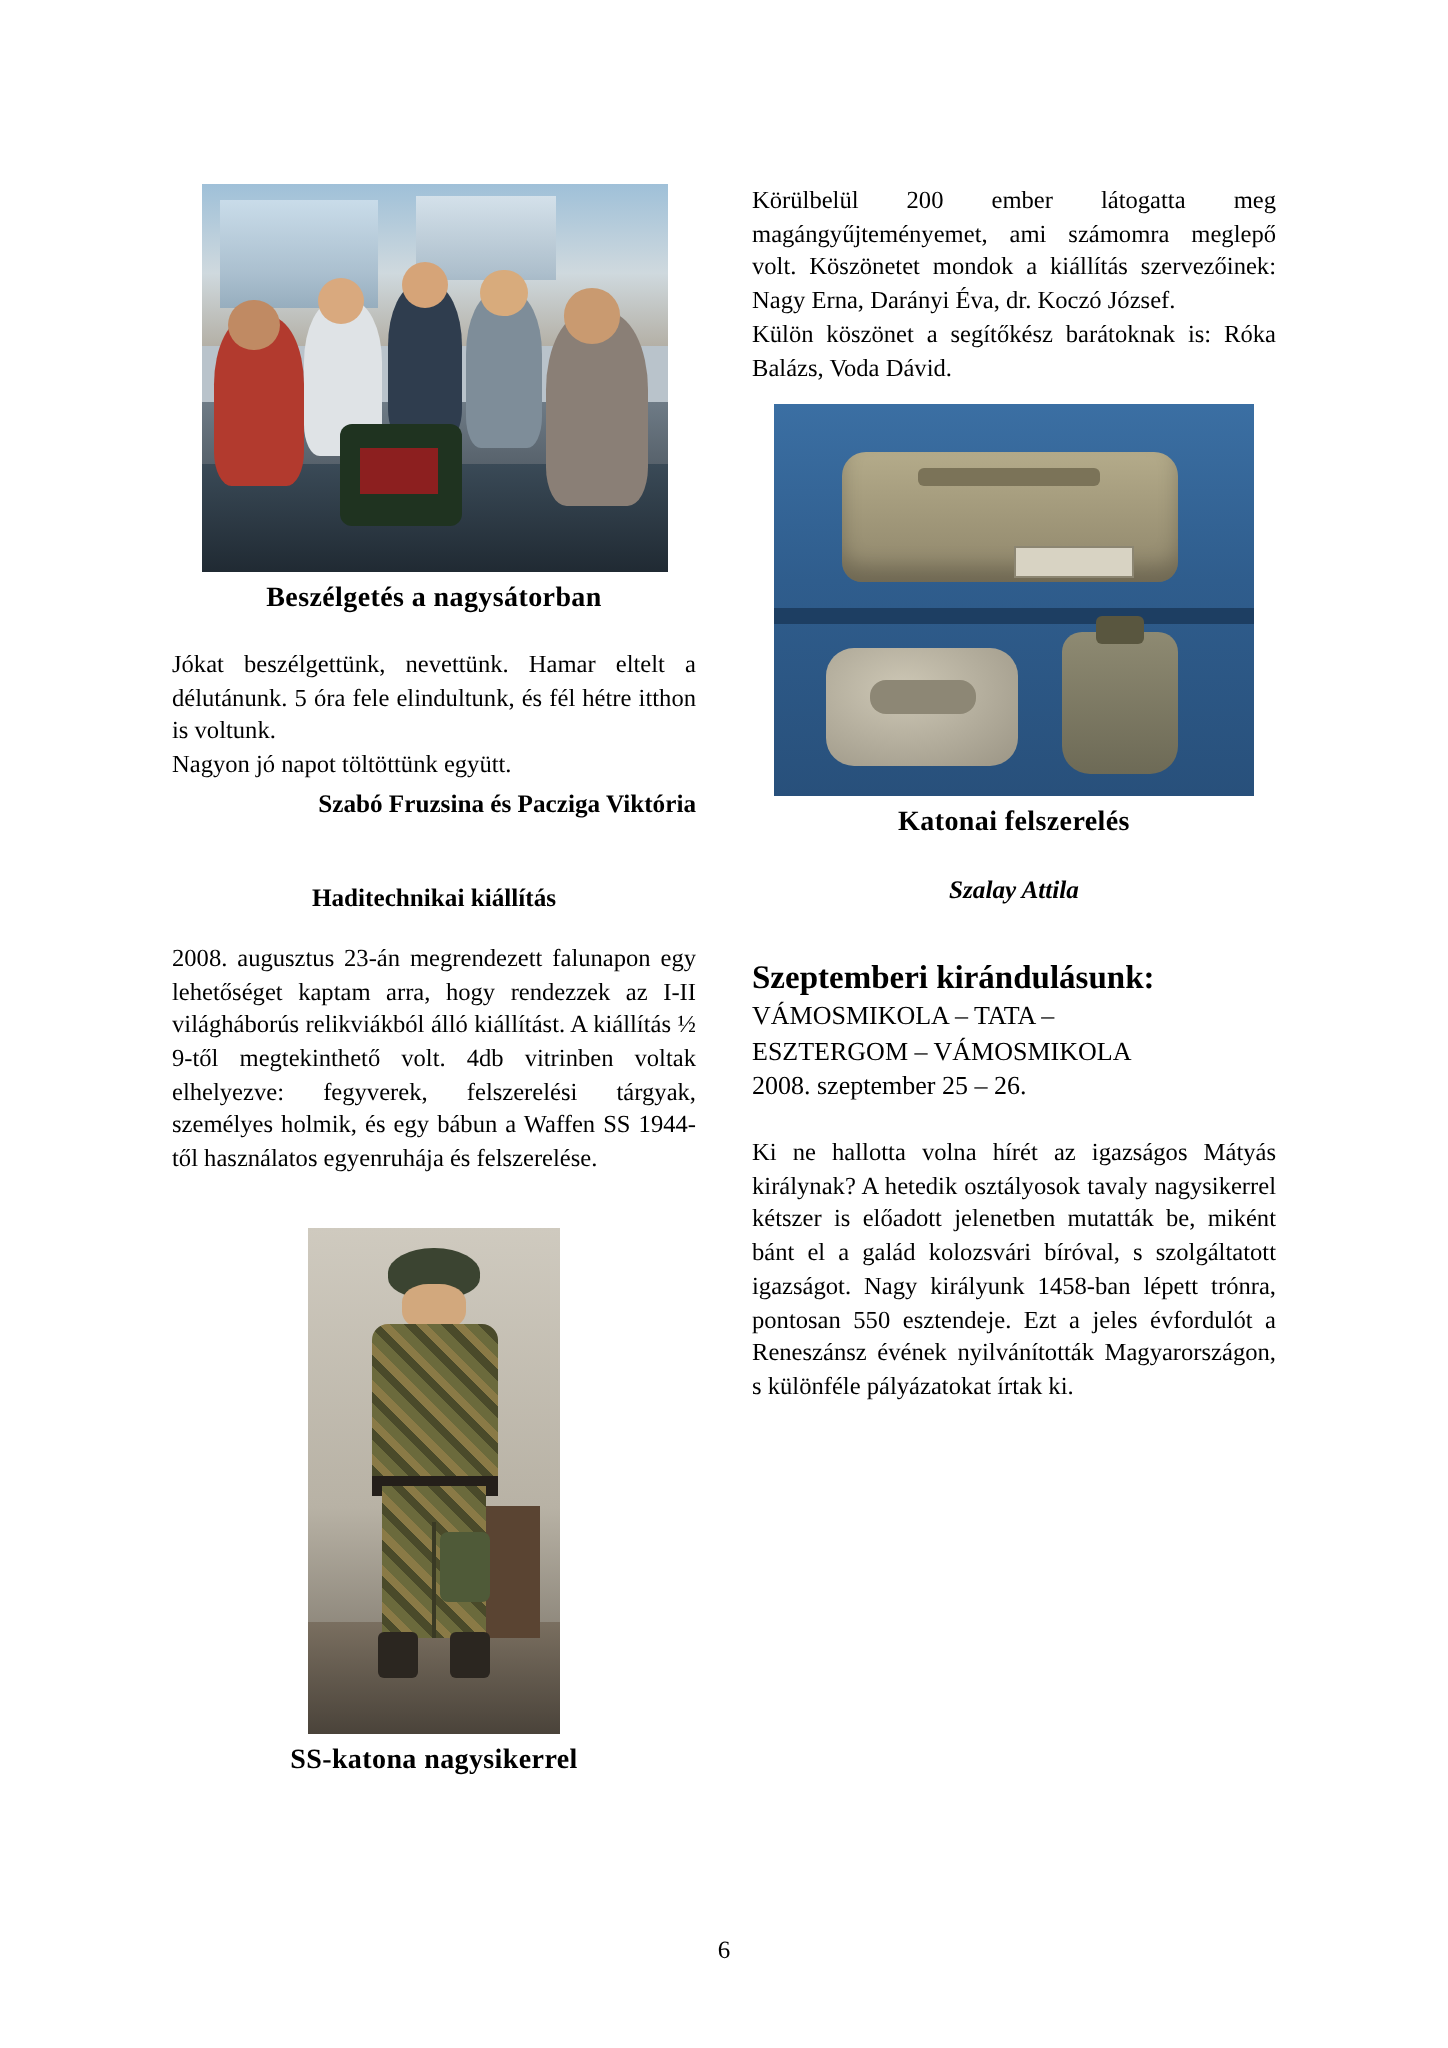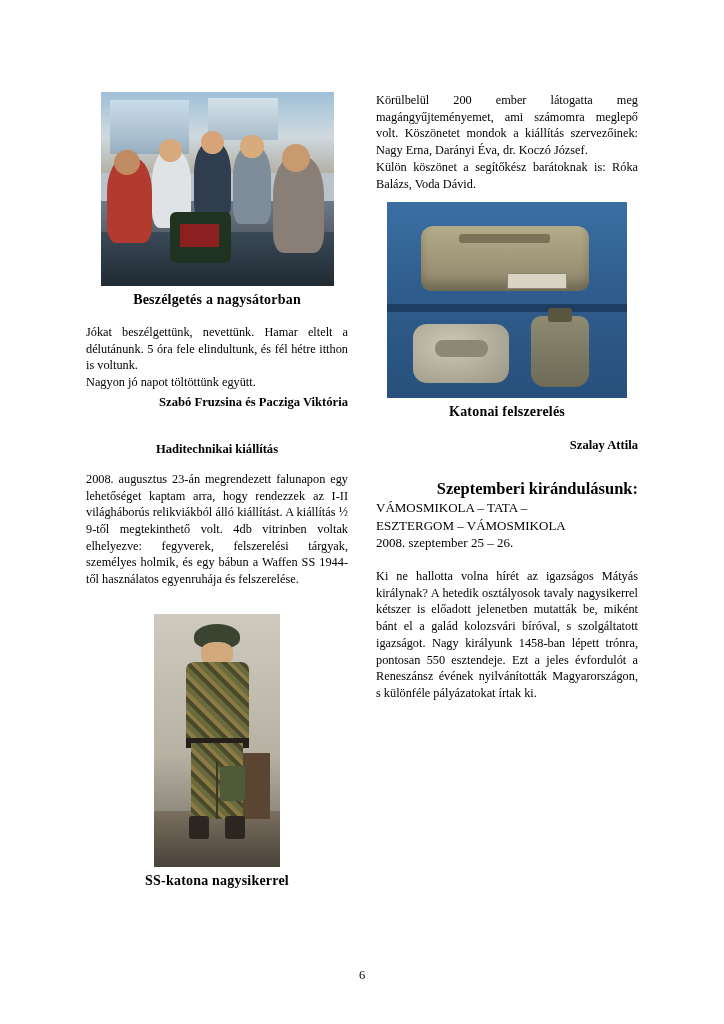"Szalay Attila" .byline-italic { font-style: none -> italic; text-align: right -> center }
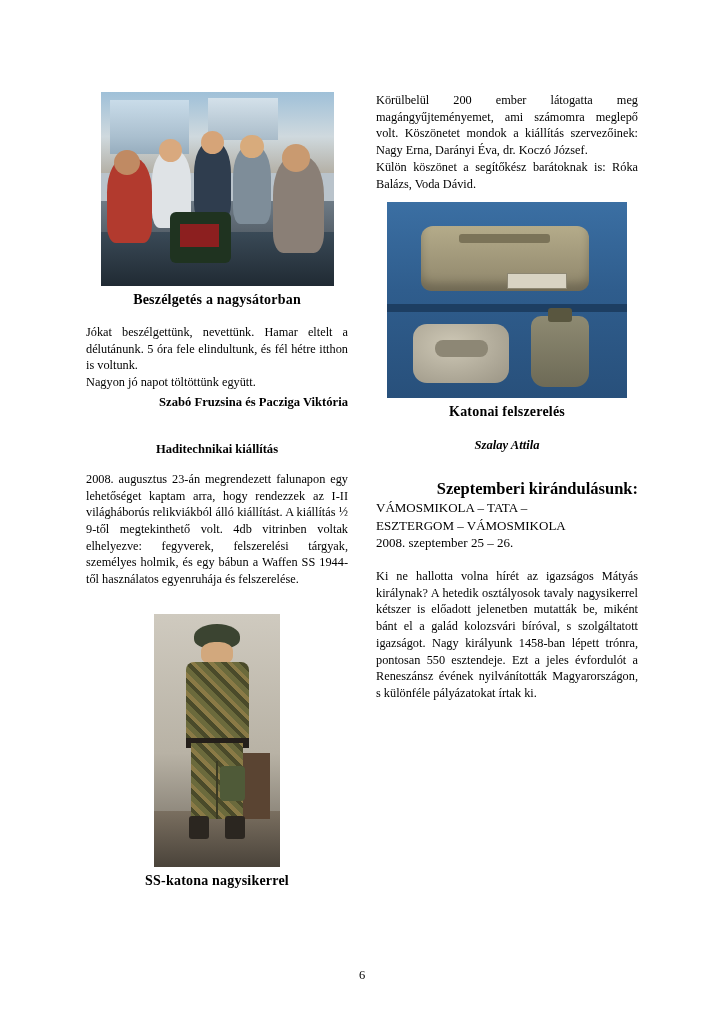"Szeptemberi kirándulásunk:" .trip-title { text-align: right -> left }
